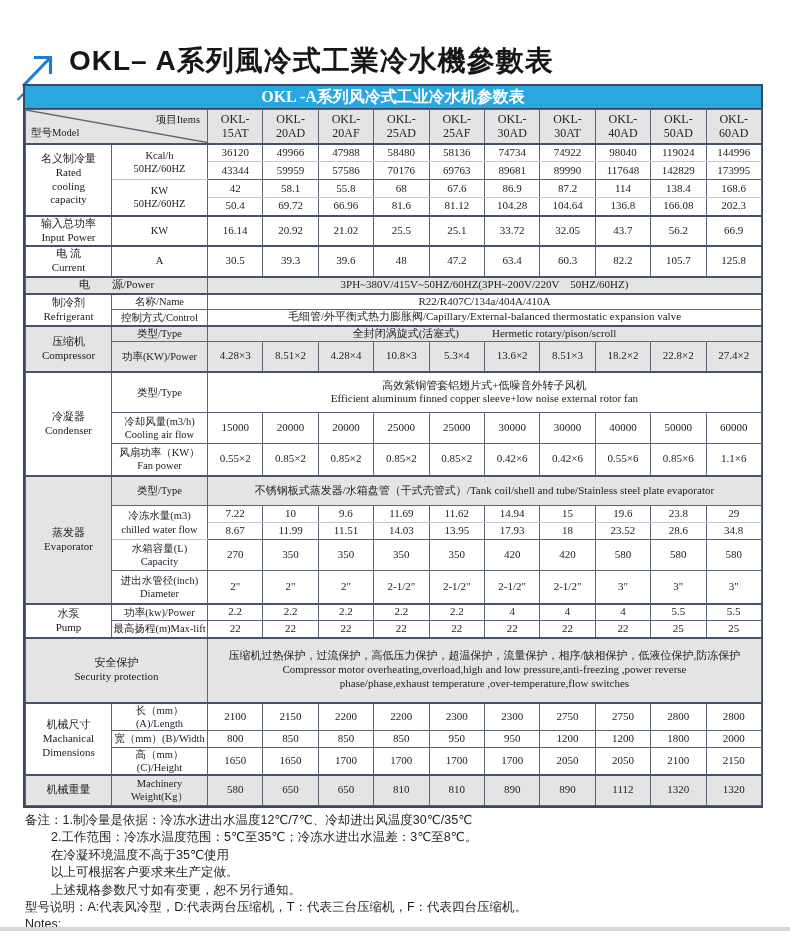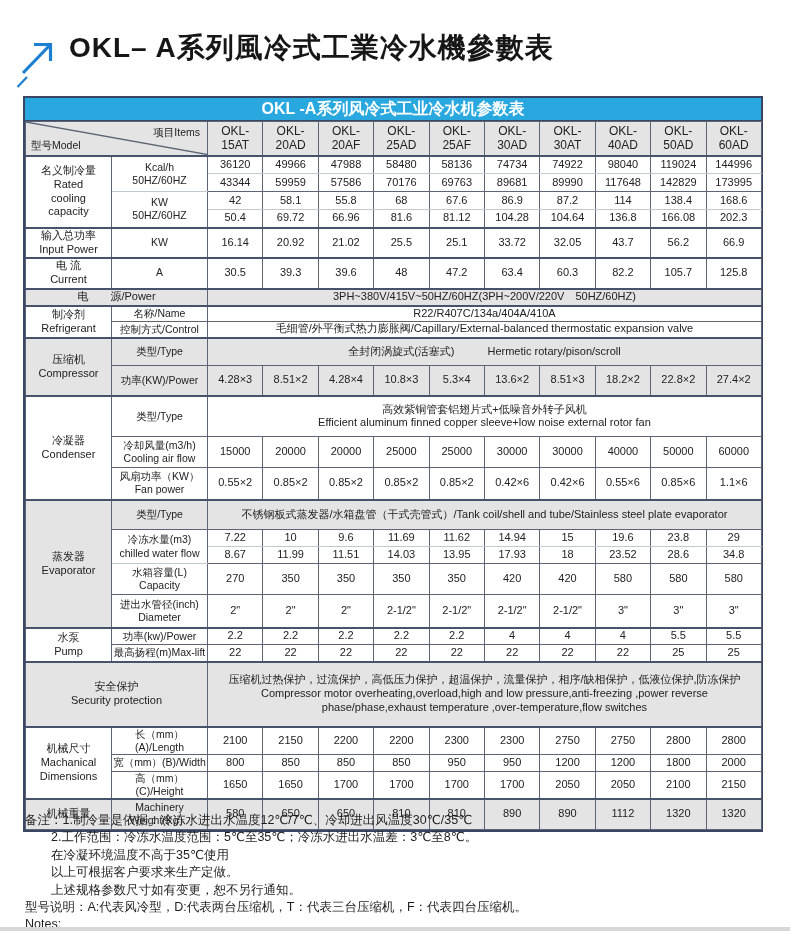"OKL– A系列風冷式工業冷水機參數表" .hdr { top: 33px -> 46px }
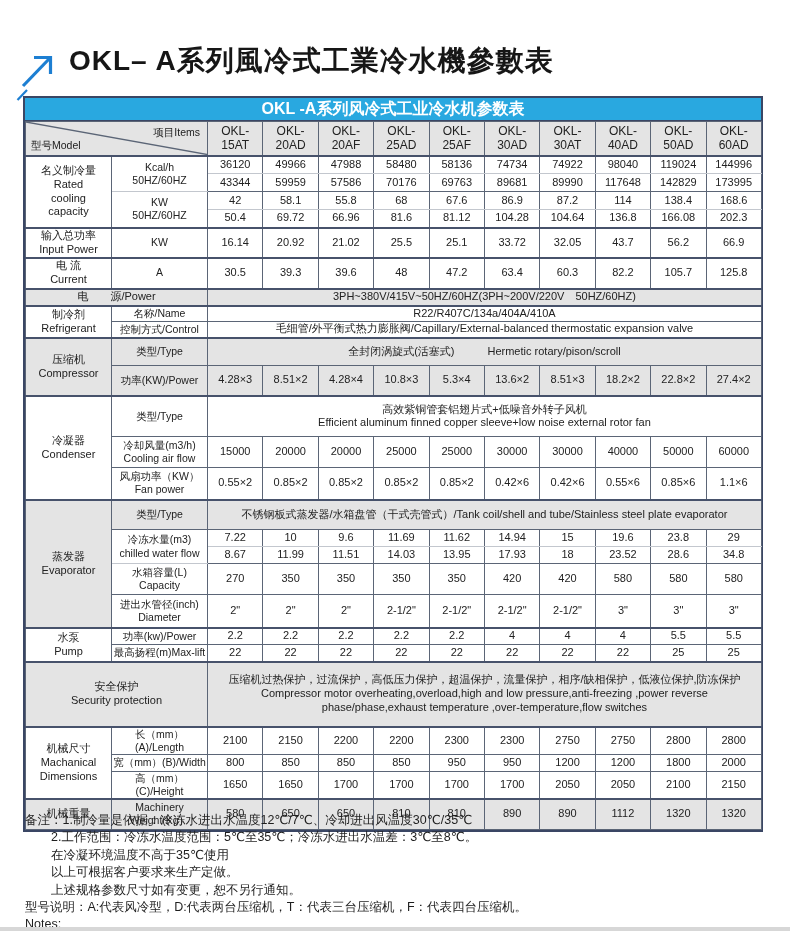"OKL -A系列风冷式工业冷水机参数表" .tablewrap { font-family: none -> Liberation Serif, serif; top: 96px -> 84px }
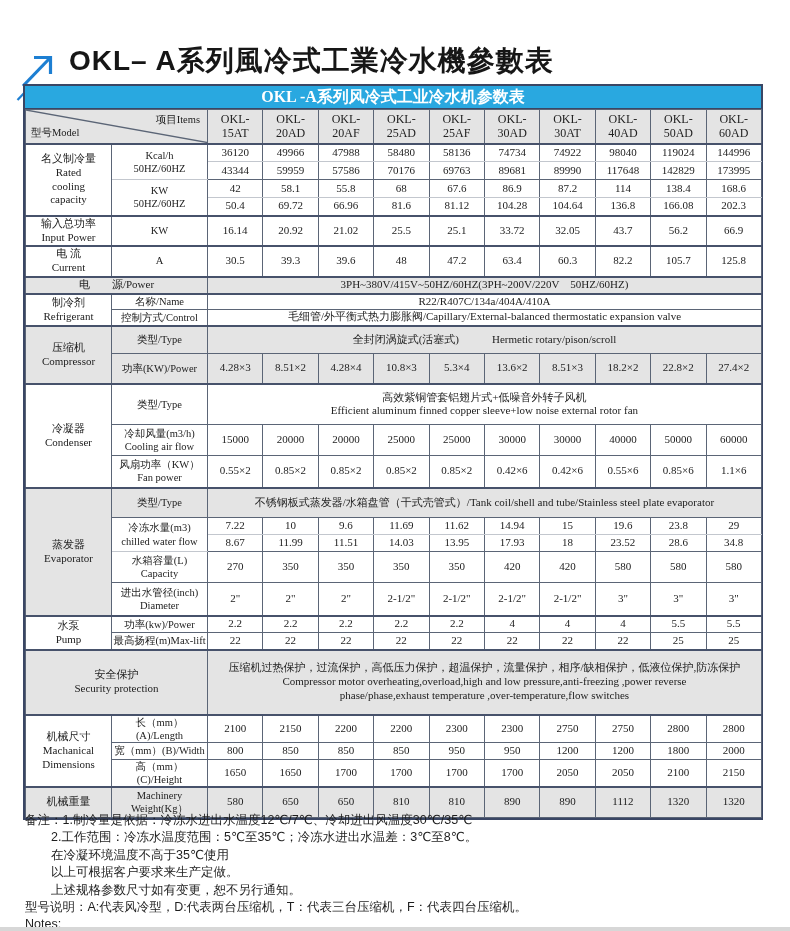"压缩机" tr.shade { height: 28px -> 16px }
